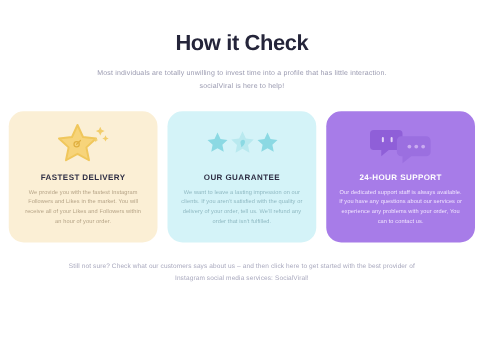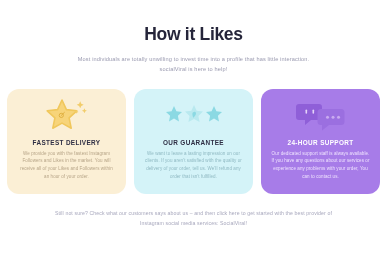"How it Likes" h1.page-title { text: Likes -> Check }
